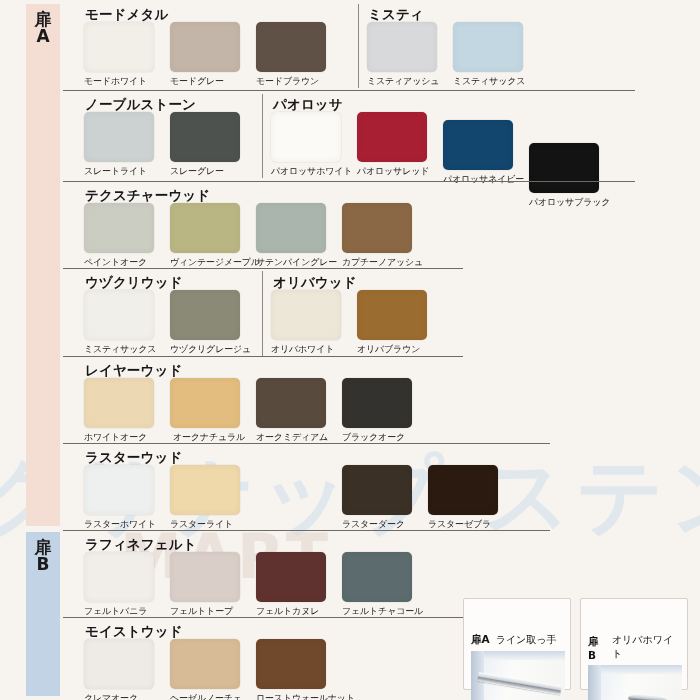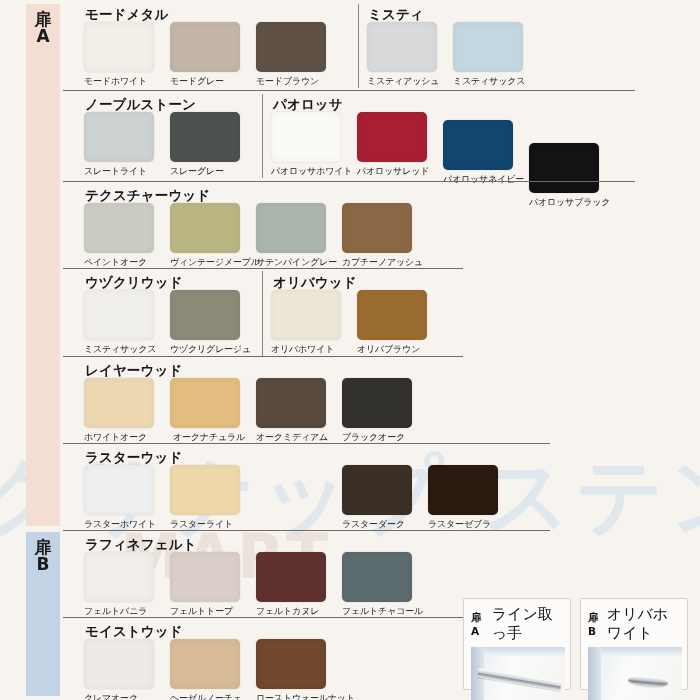"扉A" .legend-head { align-items: center -> flex-end; margin-top: none -> 28px }
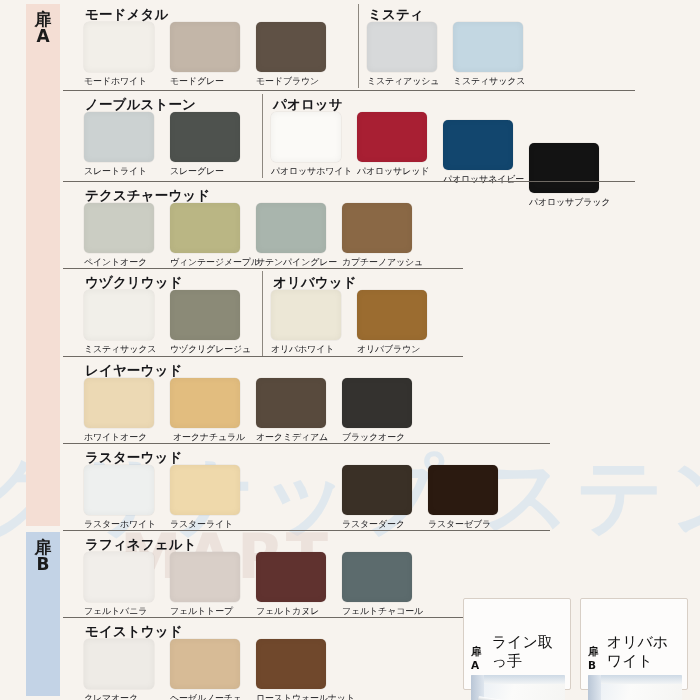"ライン取っ手" .legend-name { font-size: 15px -> 10px }
